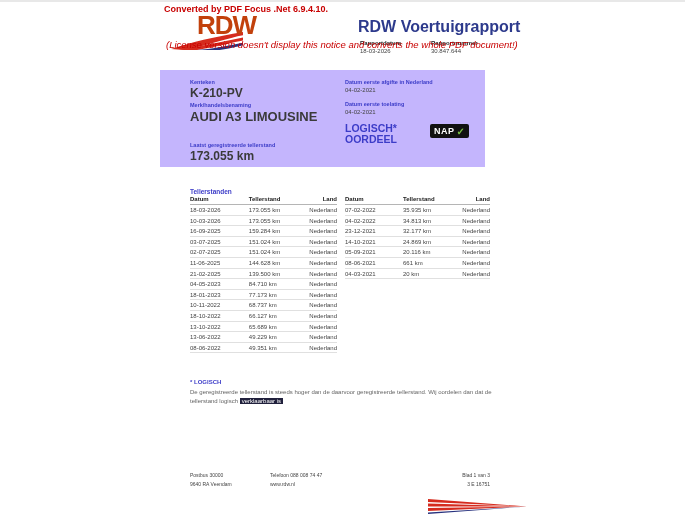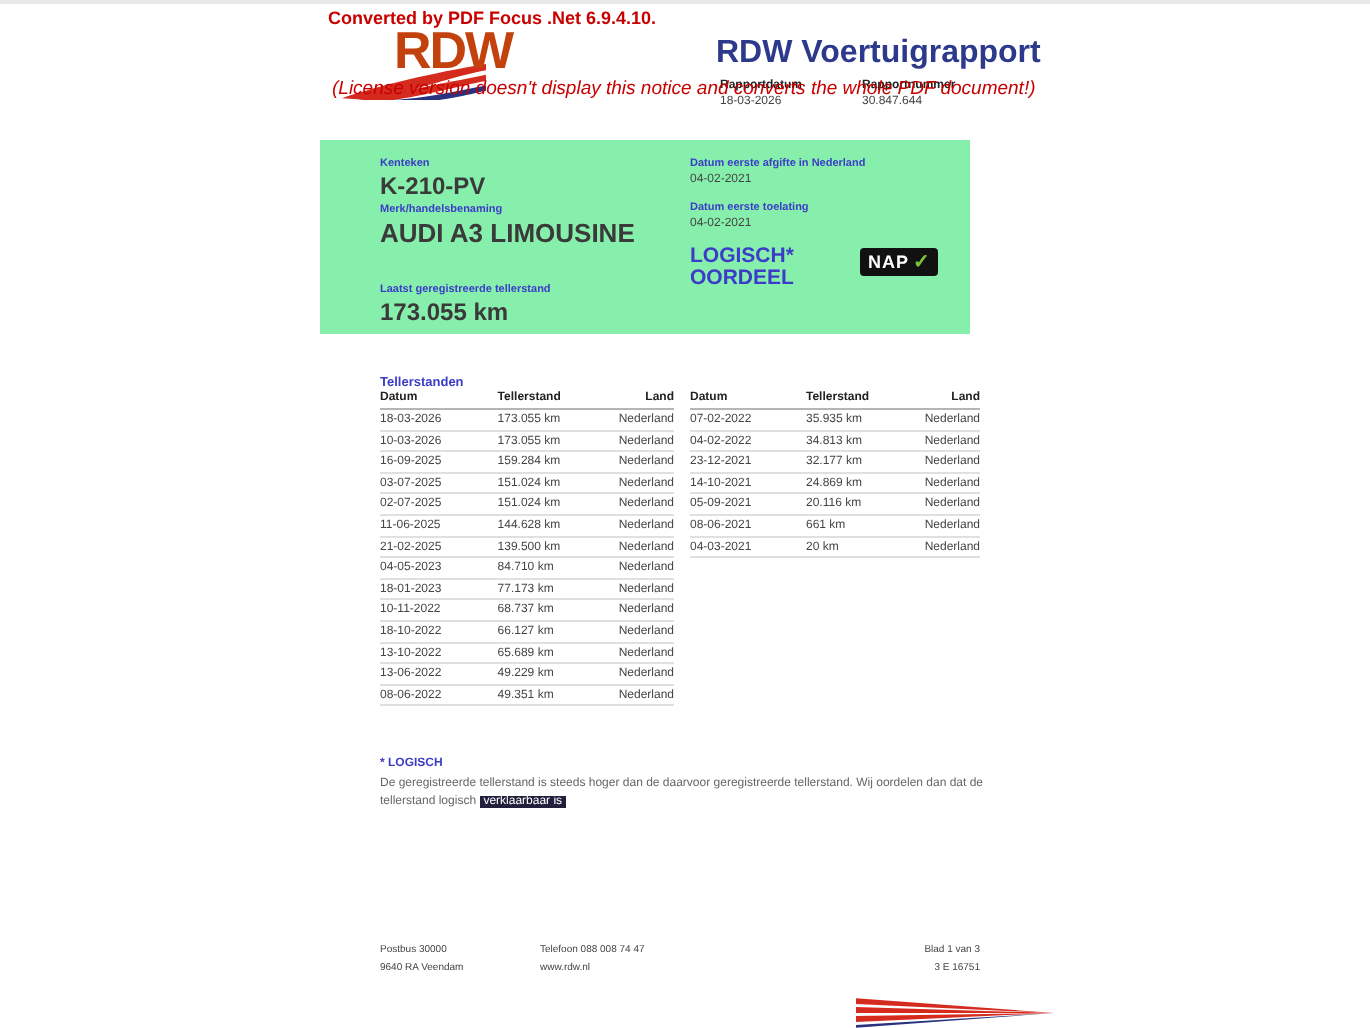"K-210-PV" .vbox { background: #86efac -> #c4b5fd }
